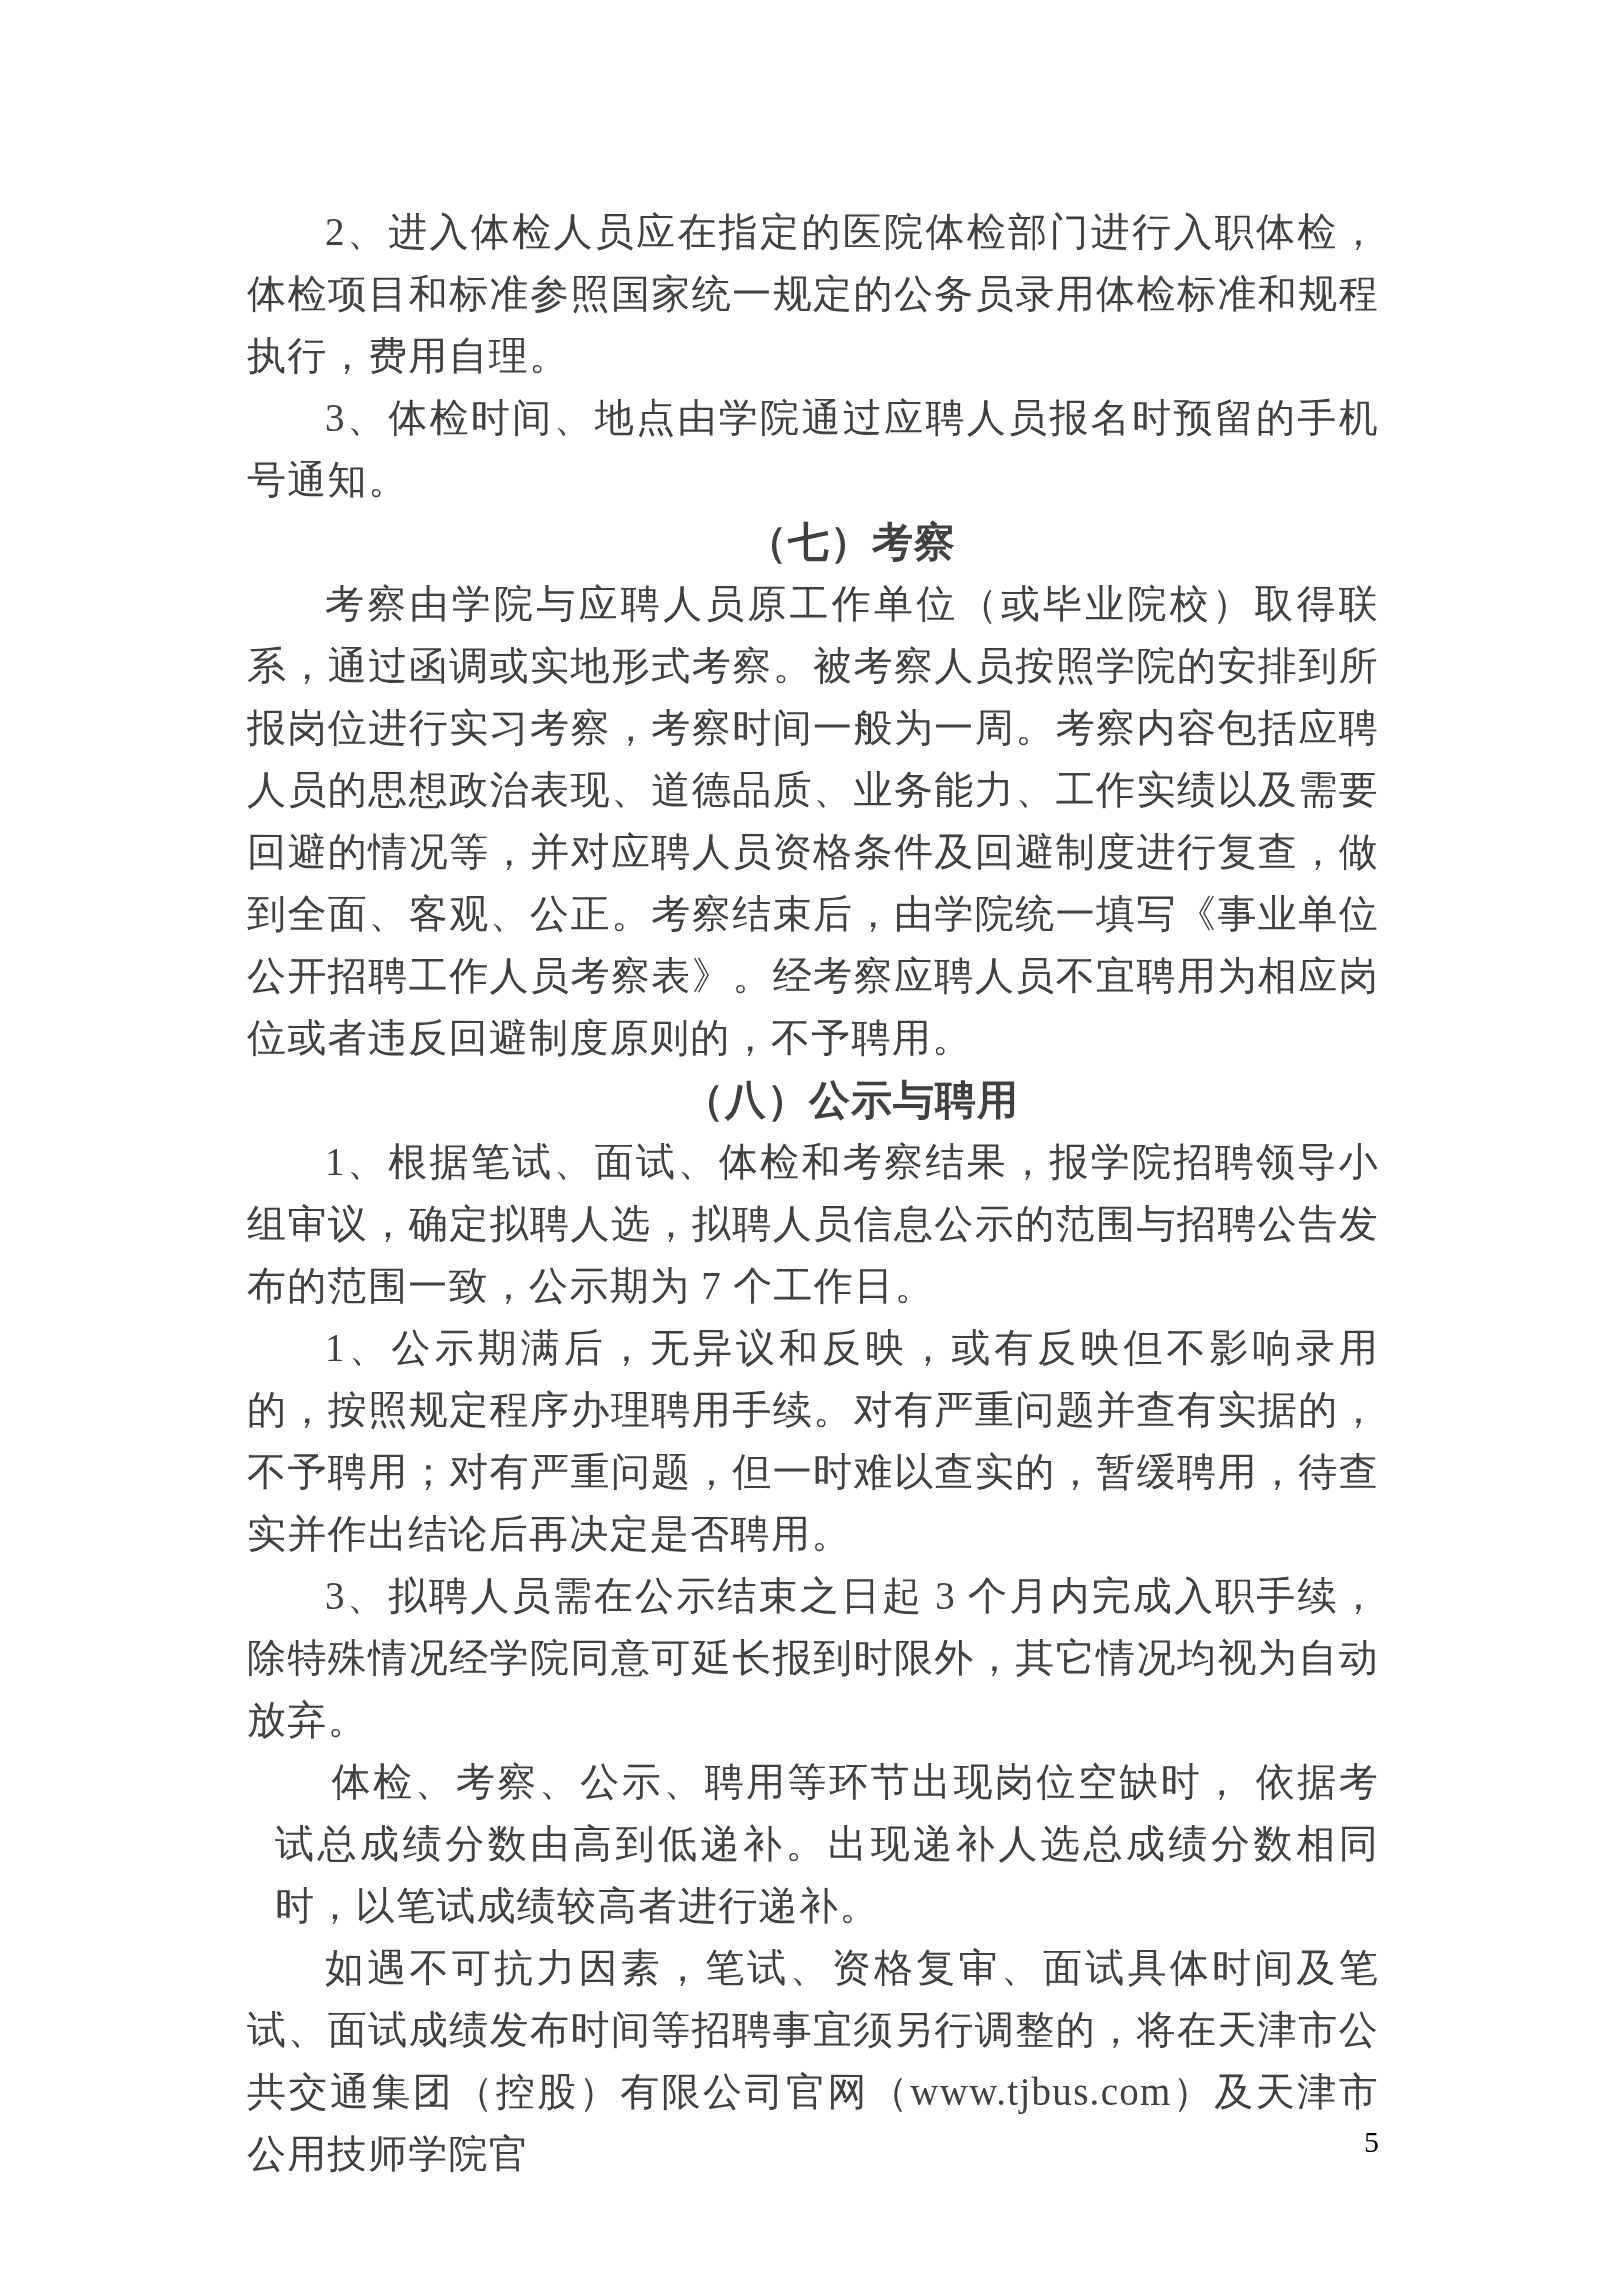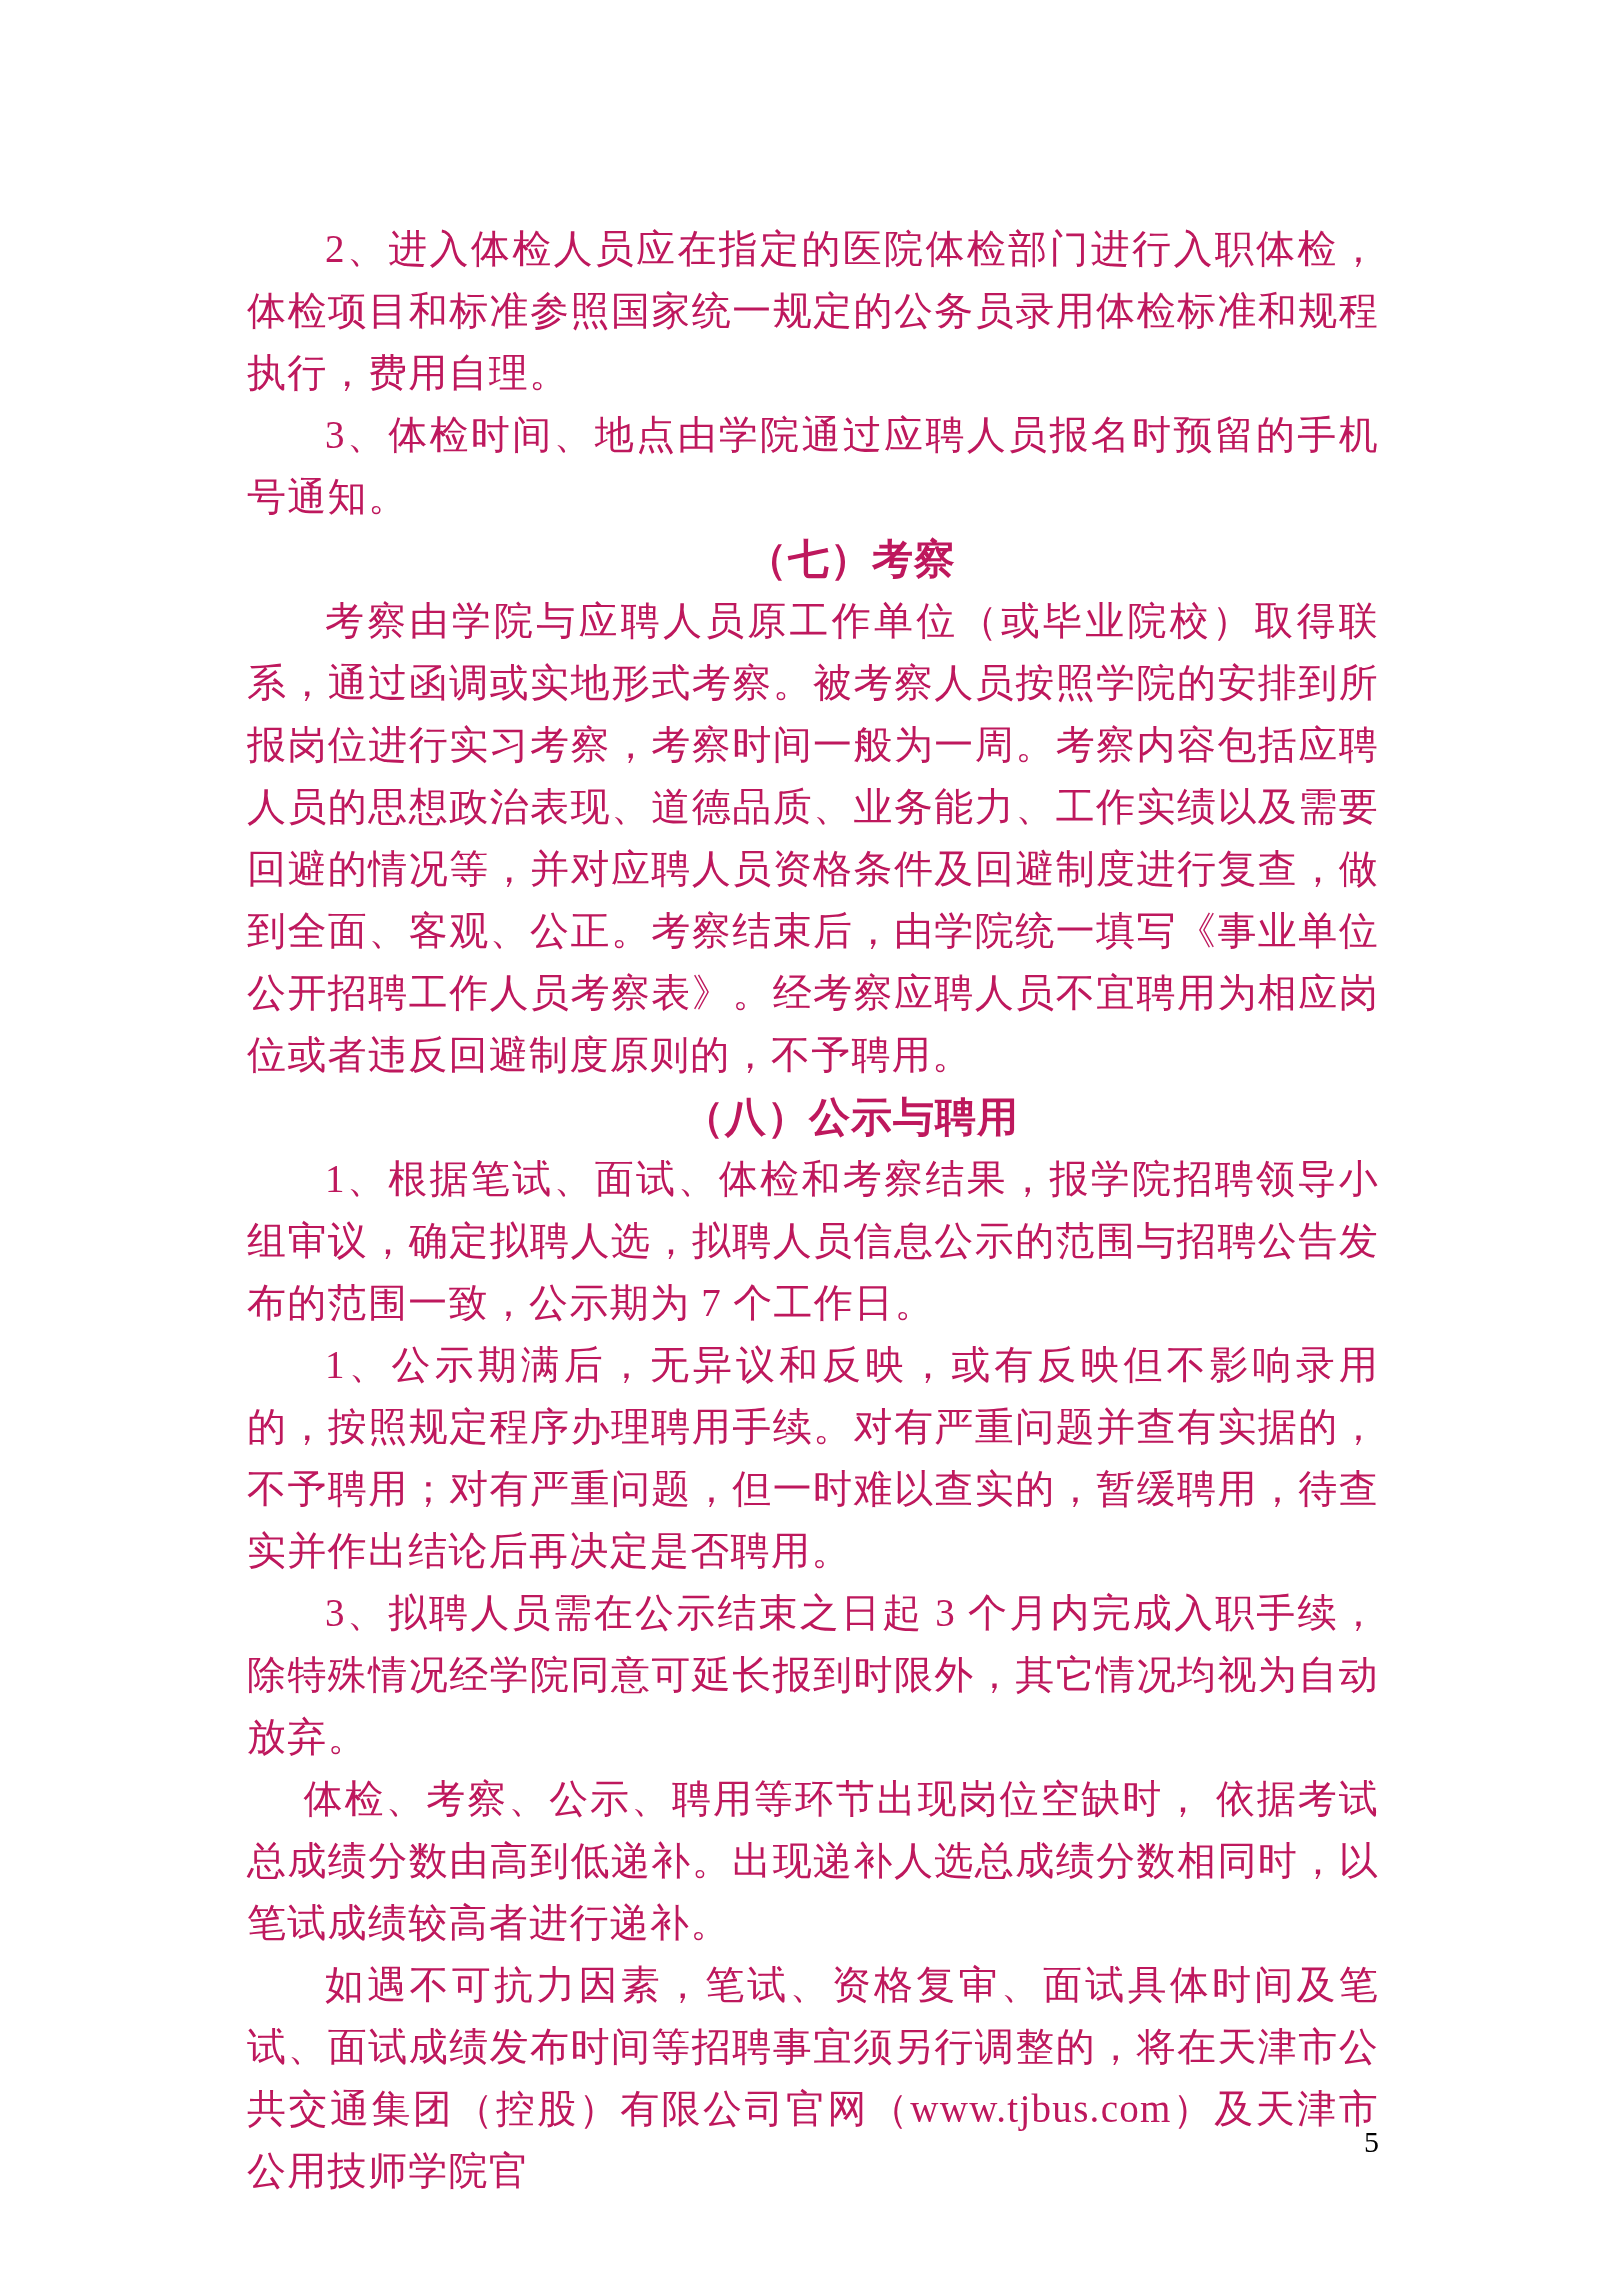"2、进入体检人员应在指定的医院体检部门进行入职体检，体检项目和标准参照国家统一规" .doc { color: #be185d -> #404040; top: 218px -> 201px }
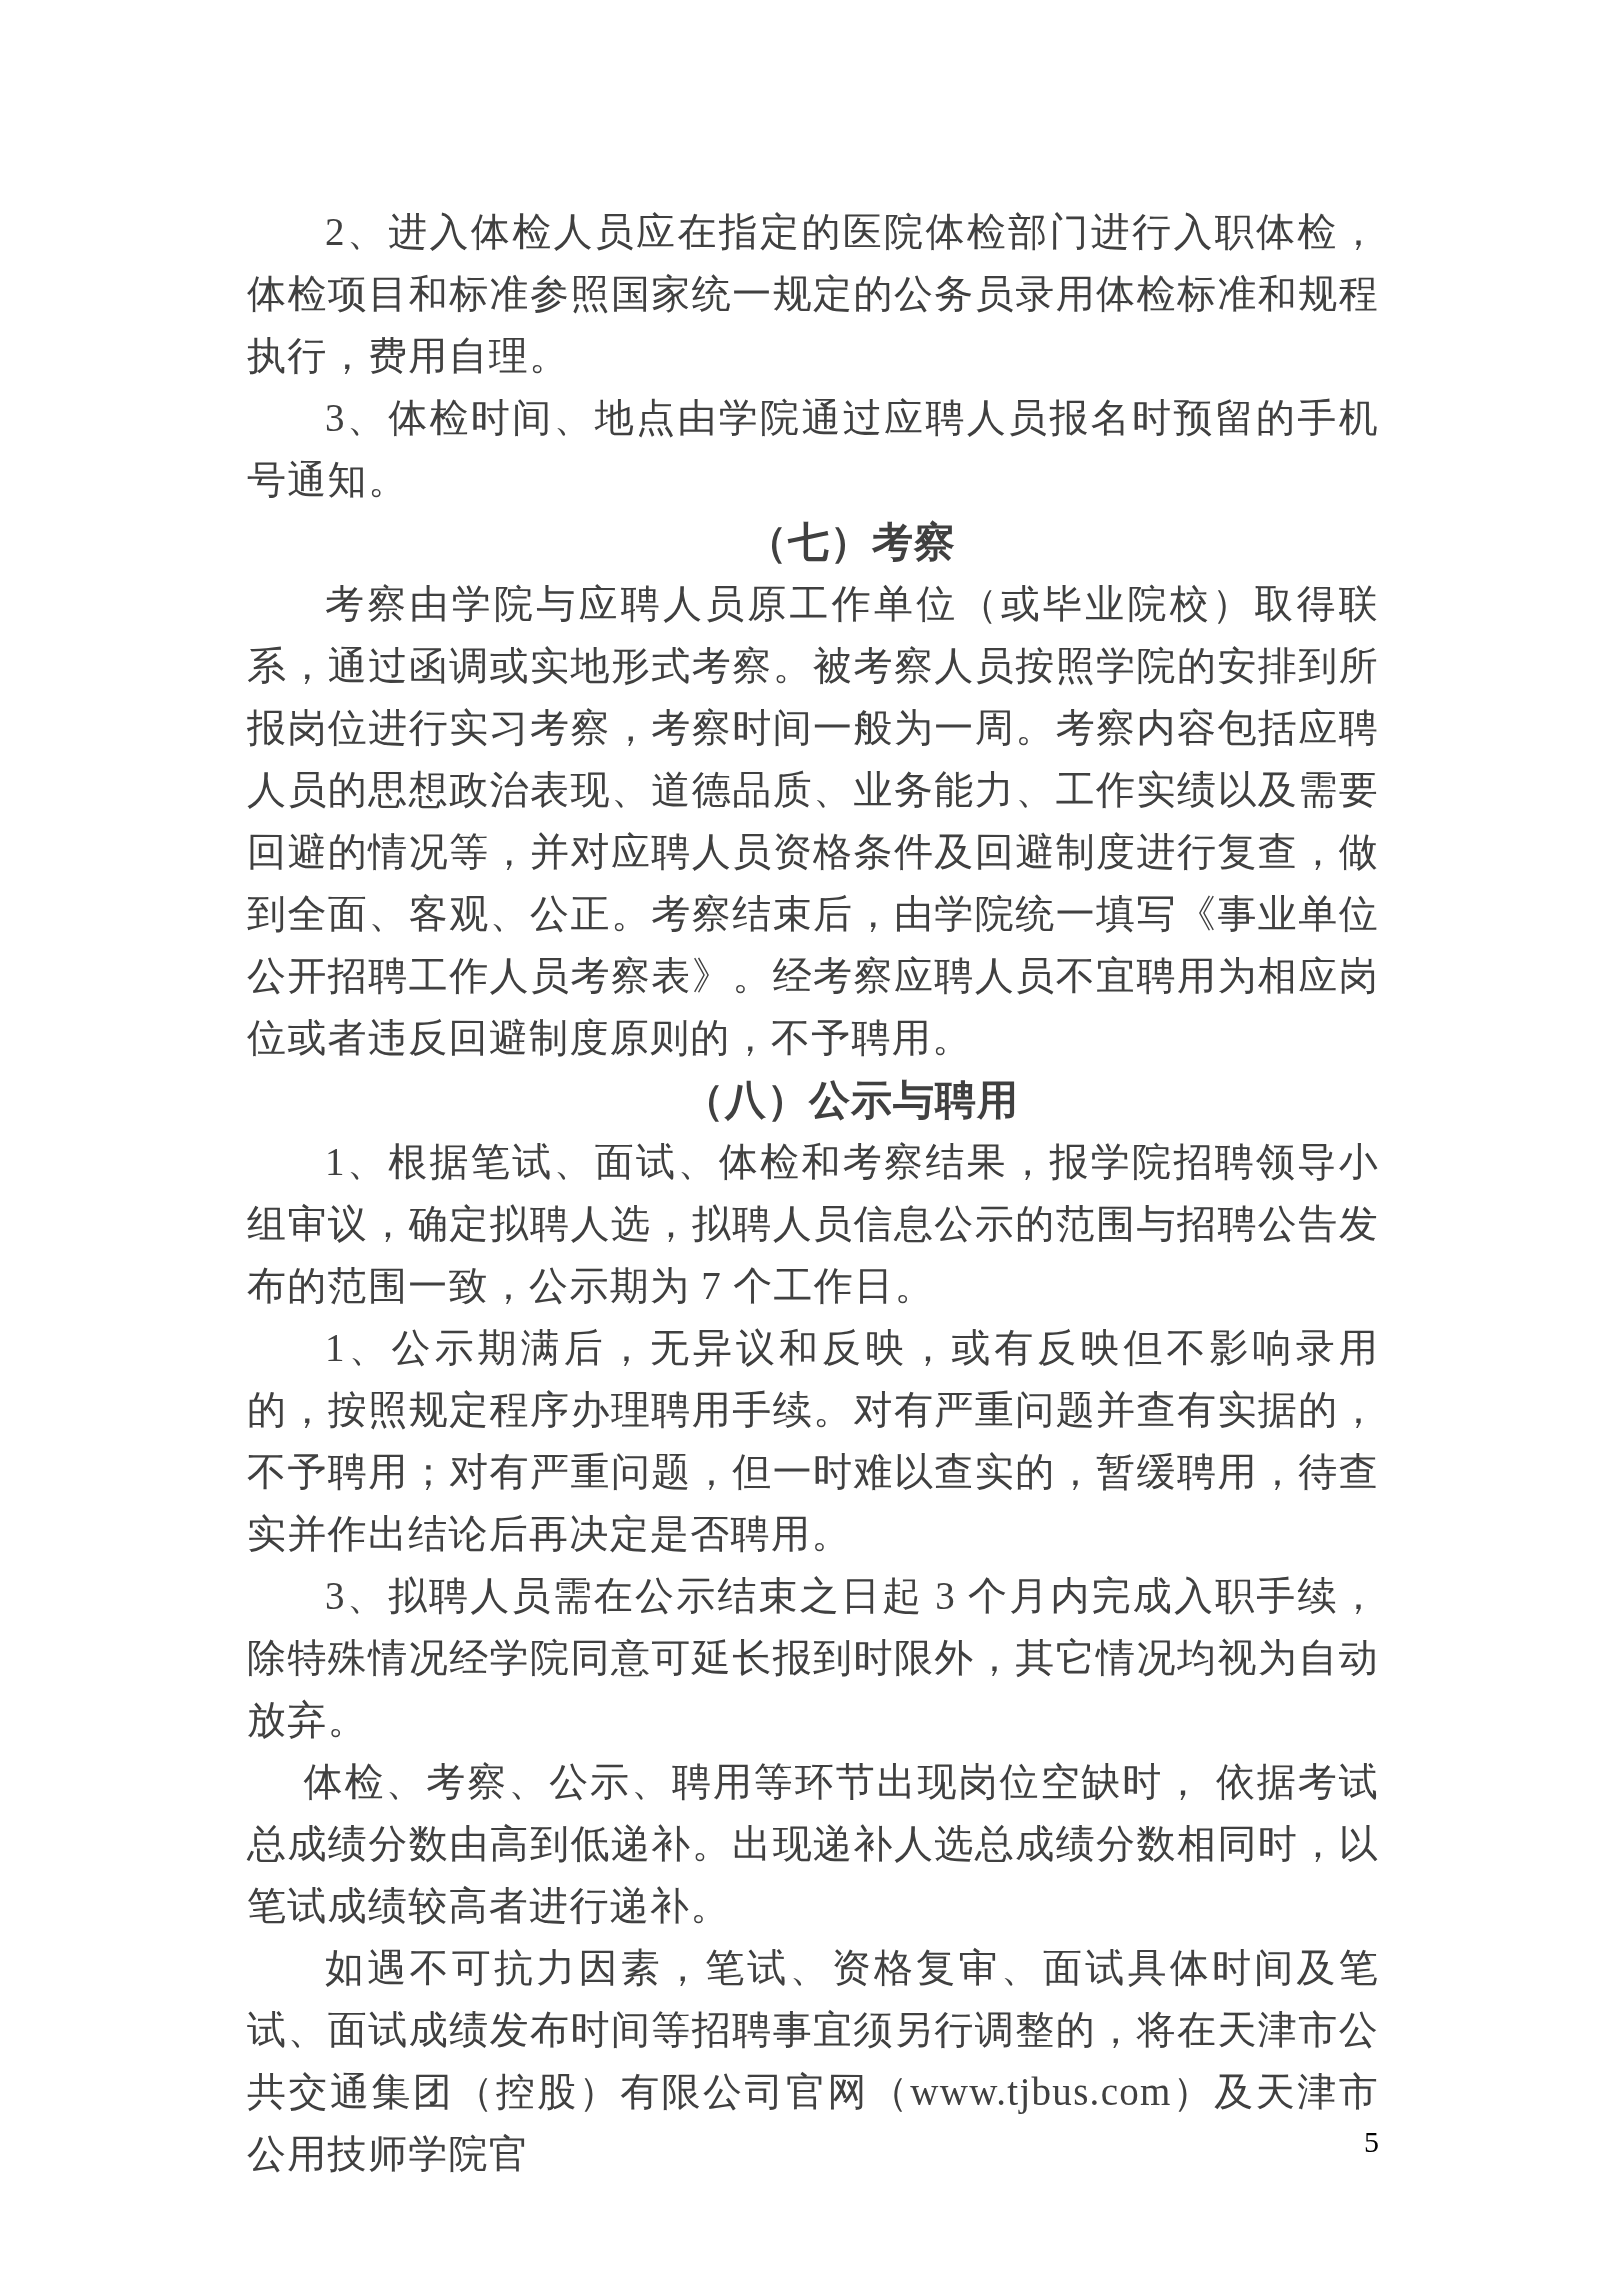"体检、考察、公示、聘用等环节出现岗位空缺时，" .doc .para.small-indent { margin-left: none -> 28px }
